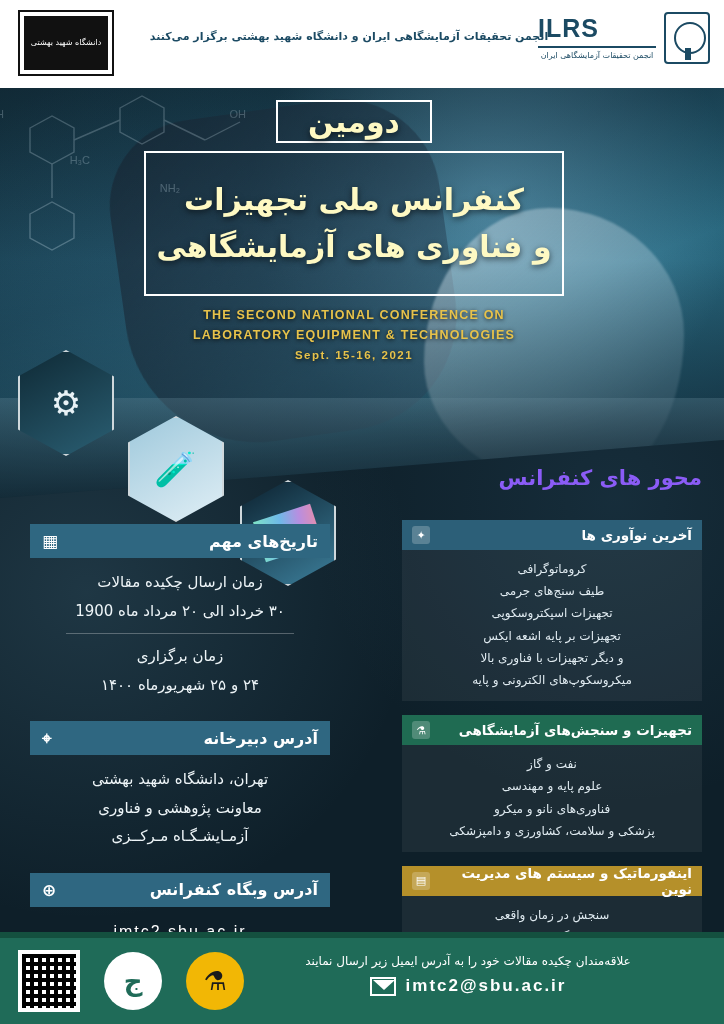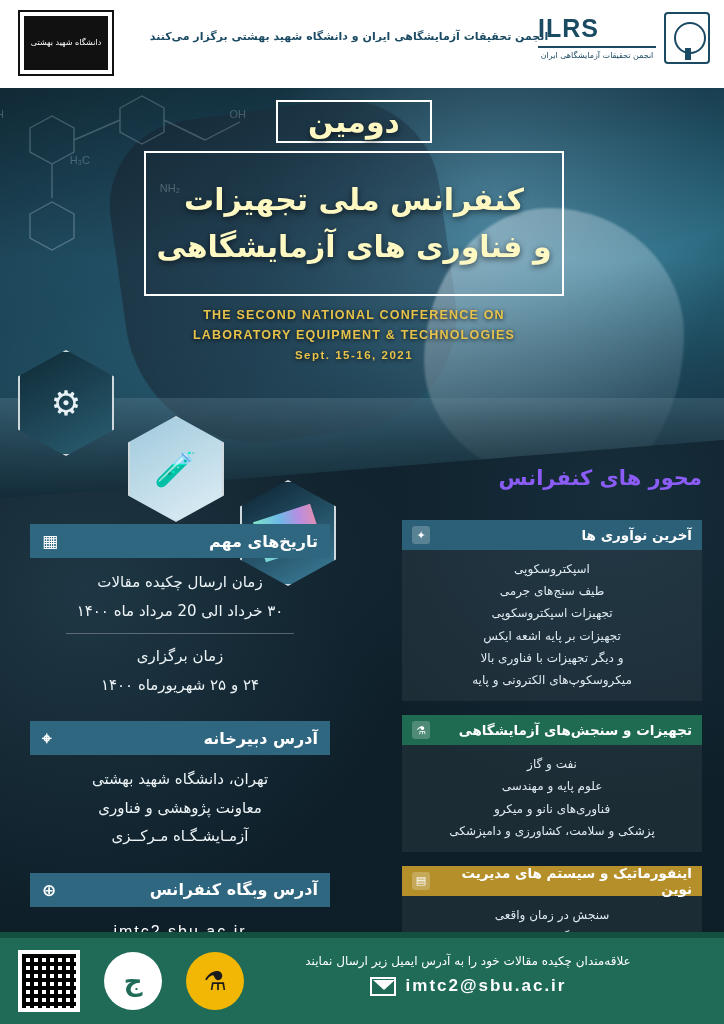"اسپکتروسکوپی" div { text: اسپکتروسکوپی -> کروماتوگرافی }
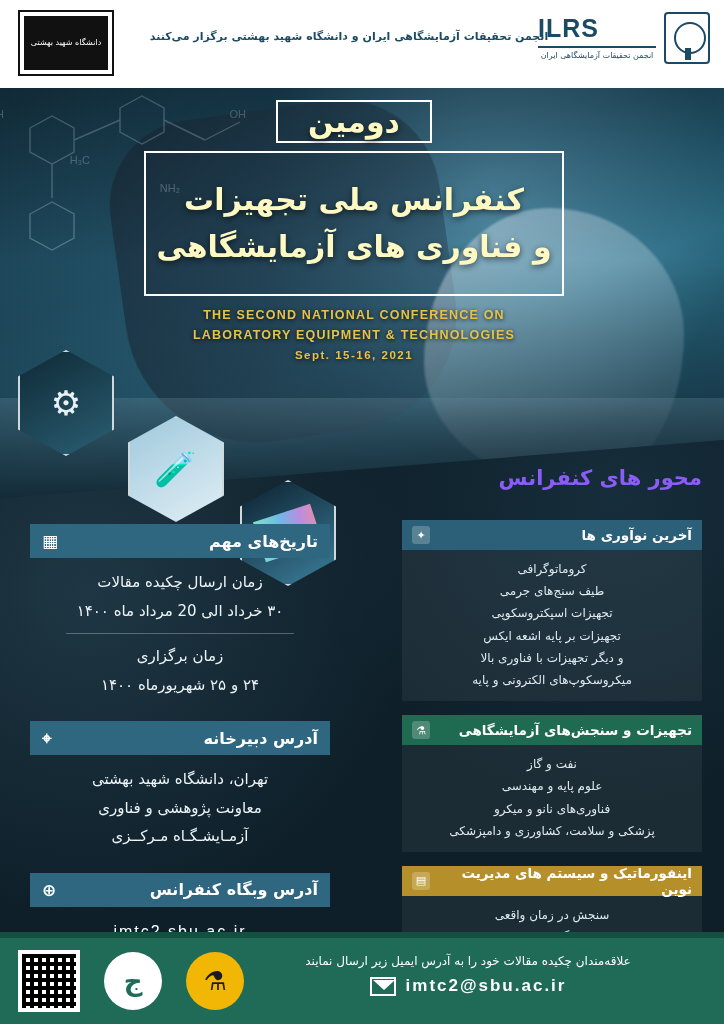"۳۰ خرداد الی 20 مرداد" div.l { text: 20 مرداد ماه ۱۴۰۰ -> ۲۰ مرداد ماه 1900 }
